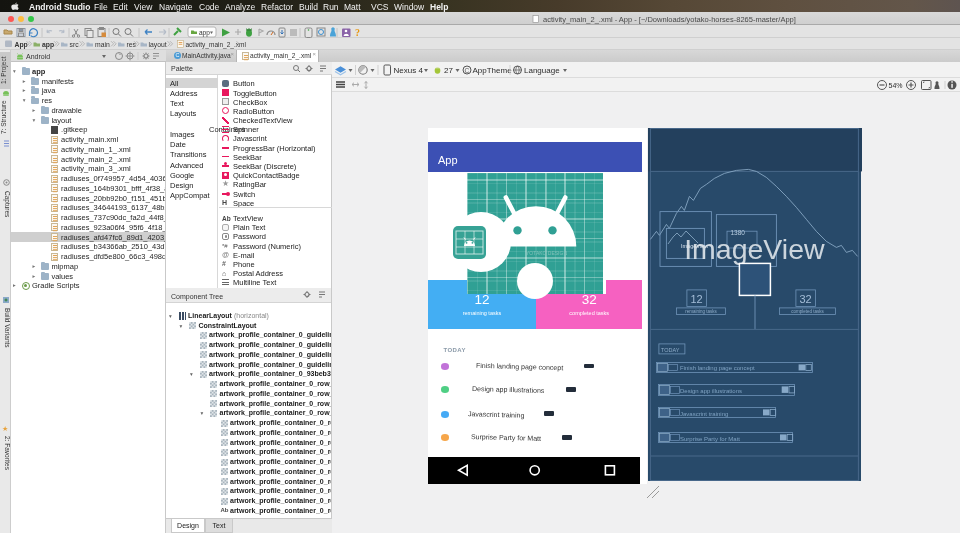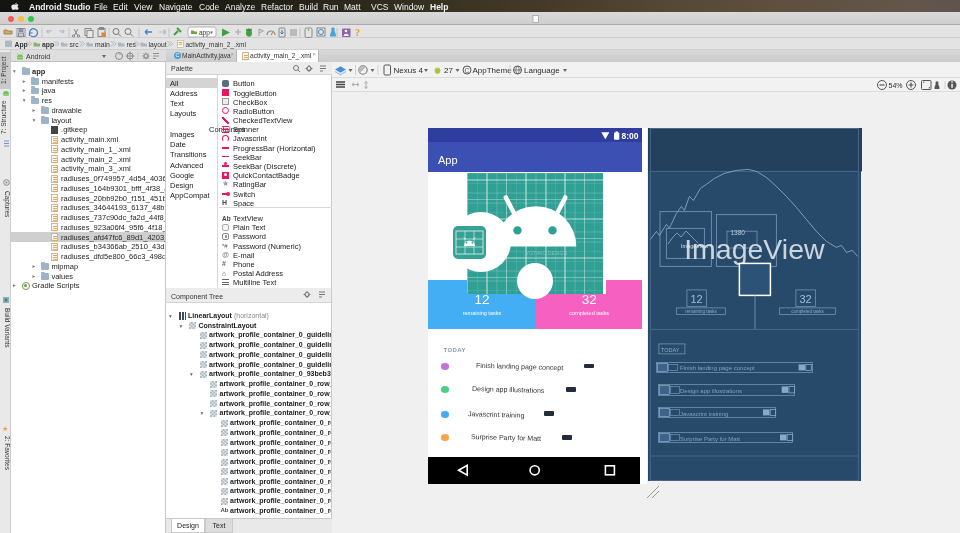"activity_main_2_.xml - App -" div { html: none -> <div>activity_main_2_.xml - App - [~/Downloads/yotako-horses-8265-master/App]</div> }
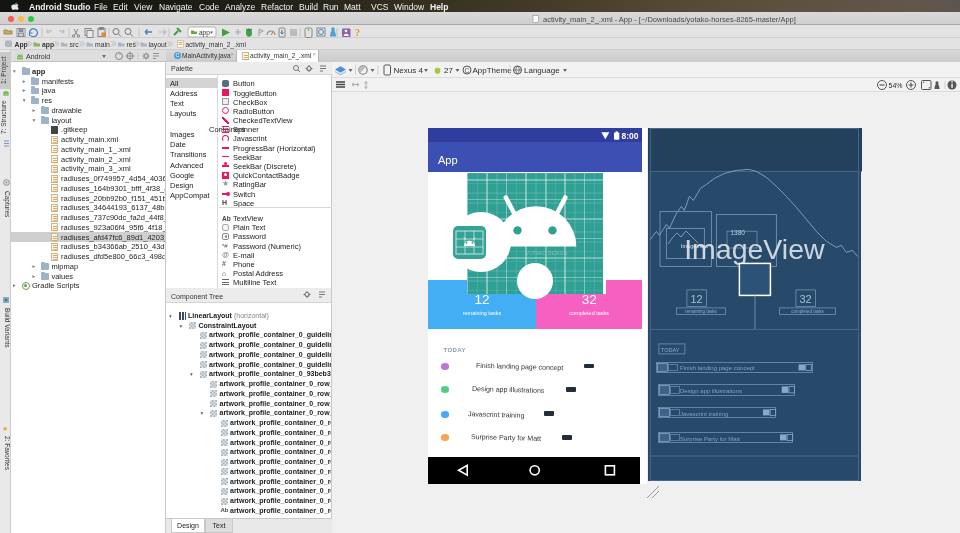"8:00" div { html: <div> <svg> <path></path> <rect></rect> <rect></rect> </svg> <span>8:00</span> </div> -> none }
